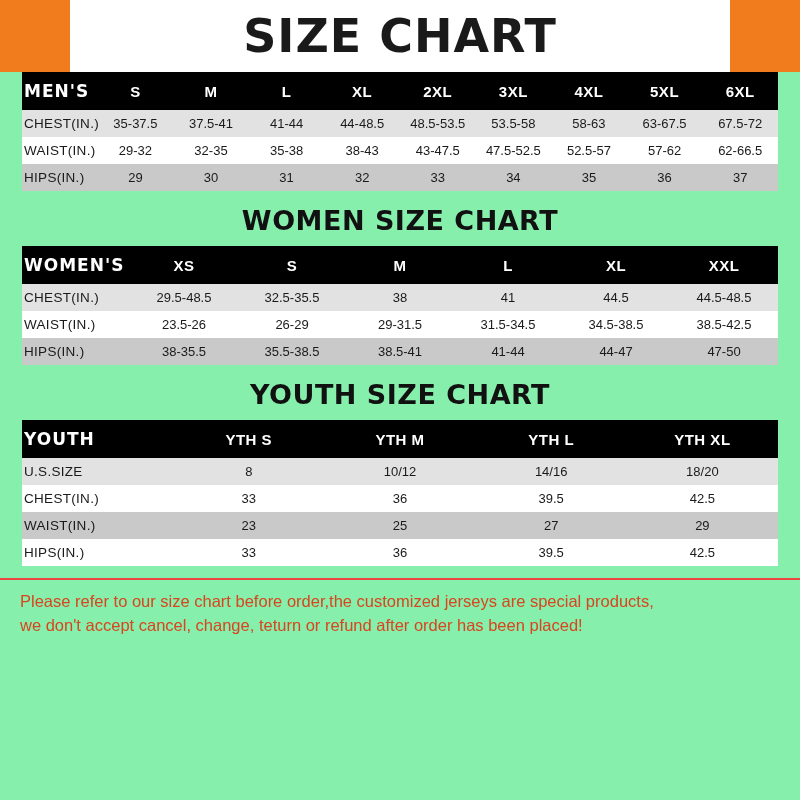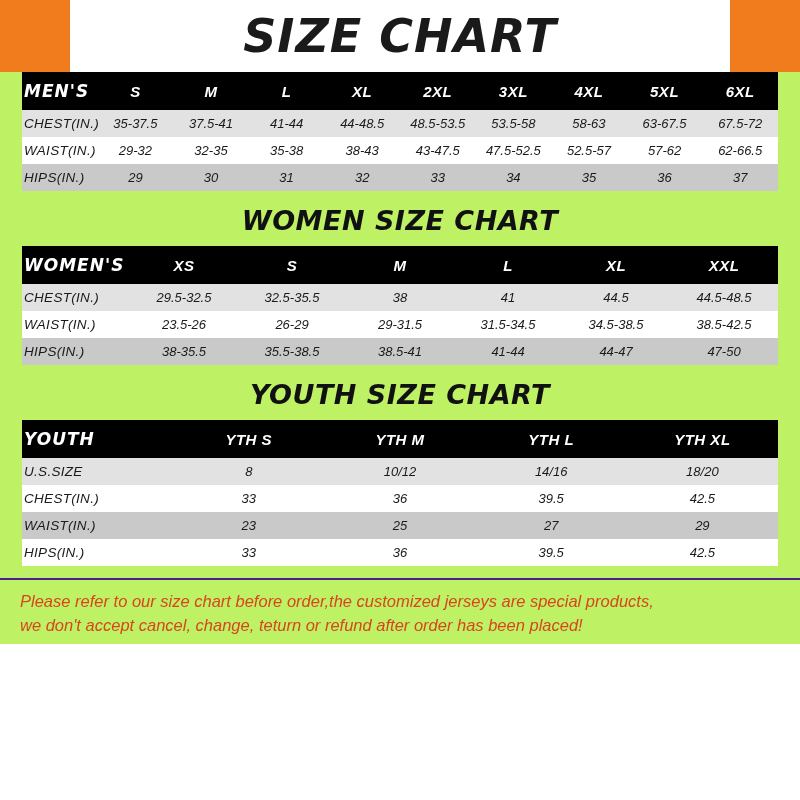"SIZE CHART" #page { background: #bef264 -> #86efac; font-style: italic -> none; height: 644px -> 800px }
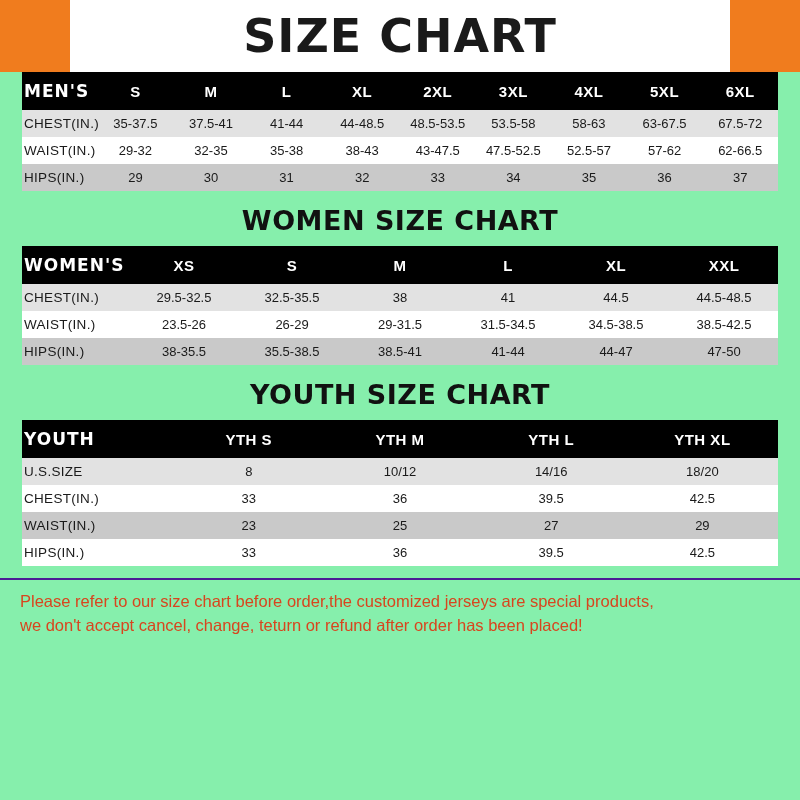"29.5-32.5" td { text: 29.5-32.5 -> 29.5-48.5 }
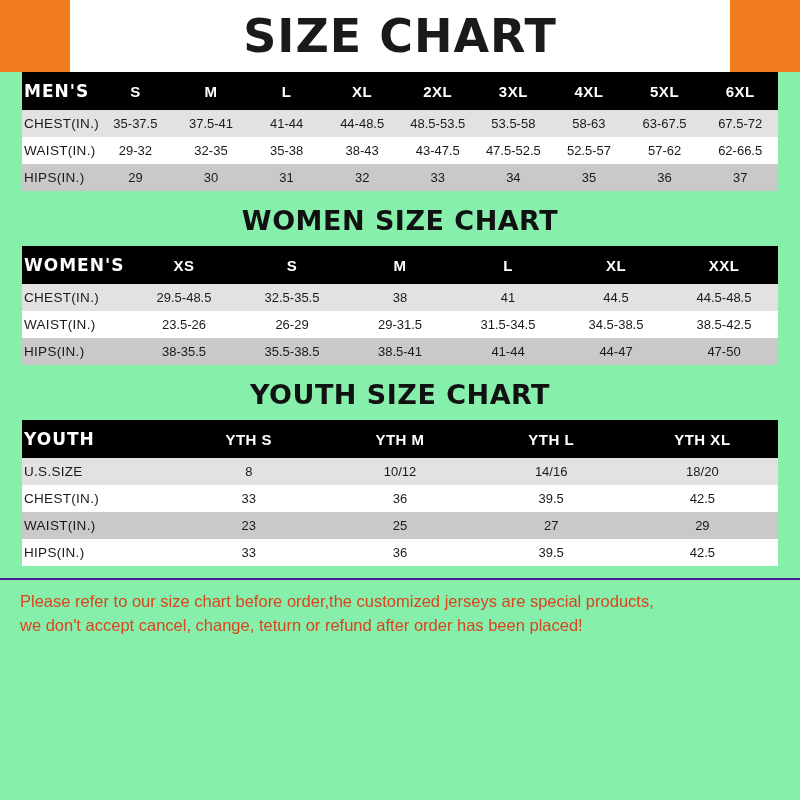"Please refer to our size" .note { border-top: 2px solid #4c1d95 -> 2px solid #ef4444 }
